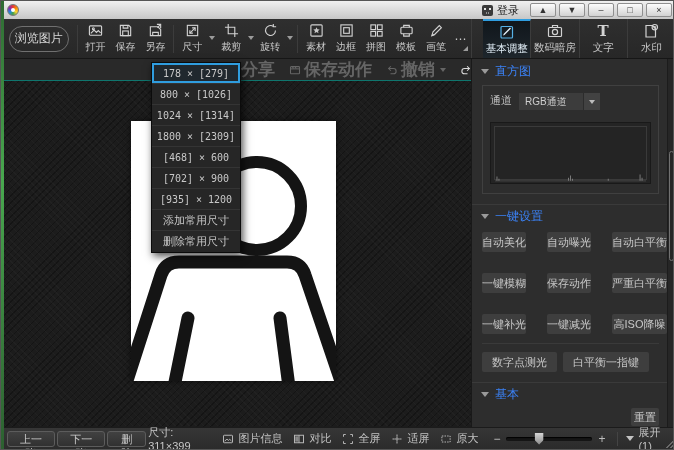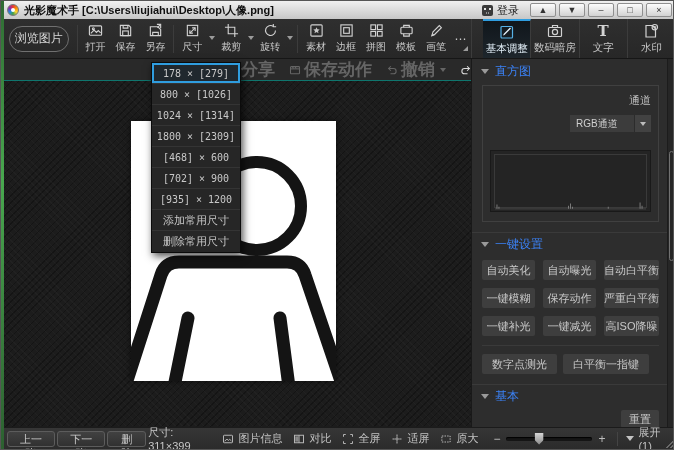"光影魔术手" span.wtitle { html: <span>光影魔术手 [C:\Users\liujiahui\Desktop\人像.png]</span> -> none }
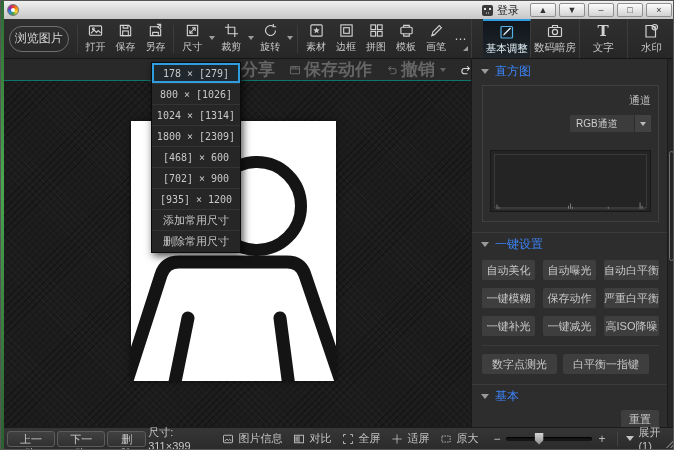"通道" .chan-row { align-items: flex-end -> flex-start; flex-direction: column -> none; margin-bottom: 18px -> 12px }
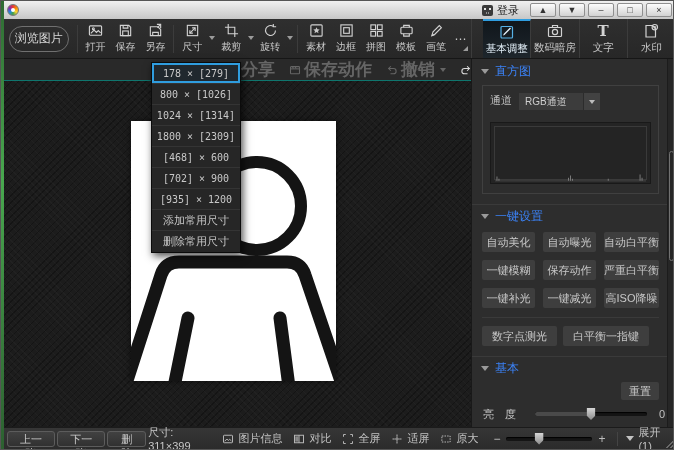"自动美化" .grid3 { gap: 8px -> 21px }
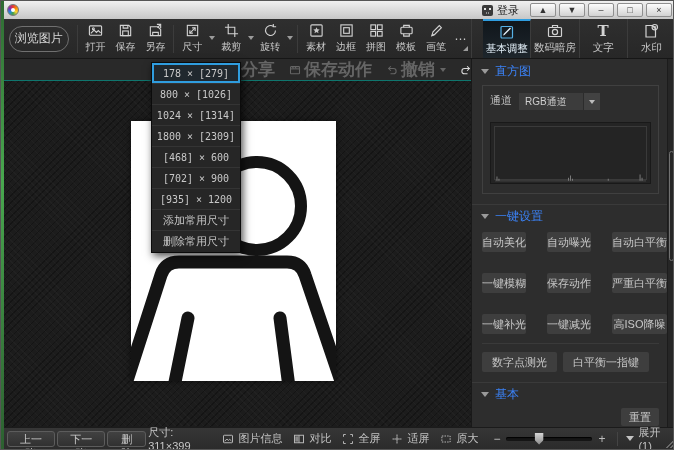"重置" .reset-btn { width: 38px -> 28px }
